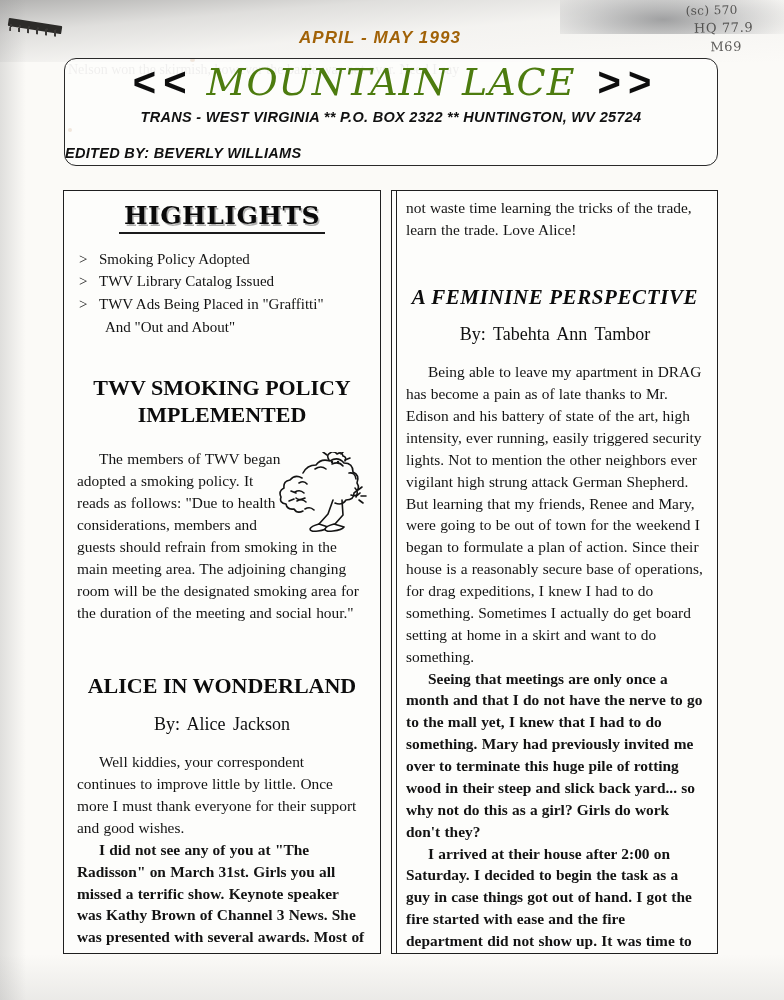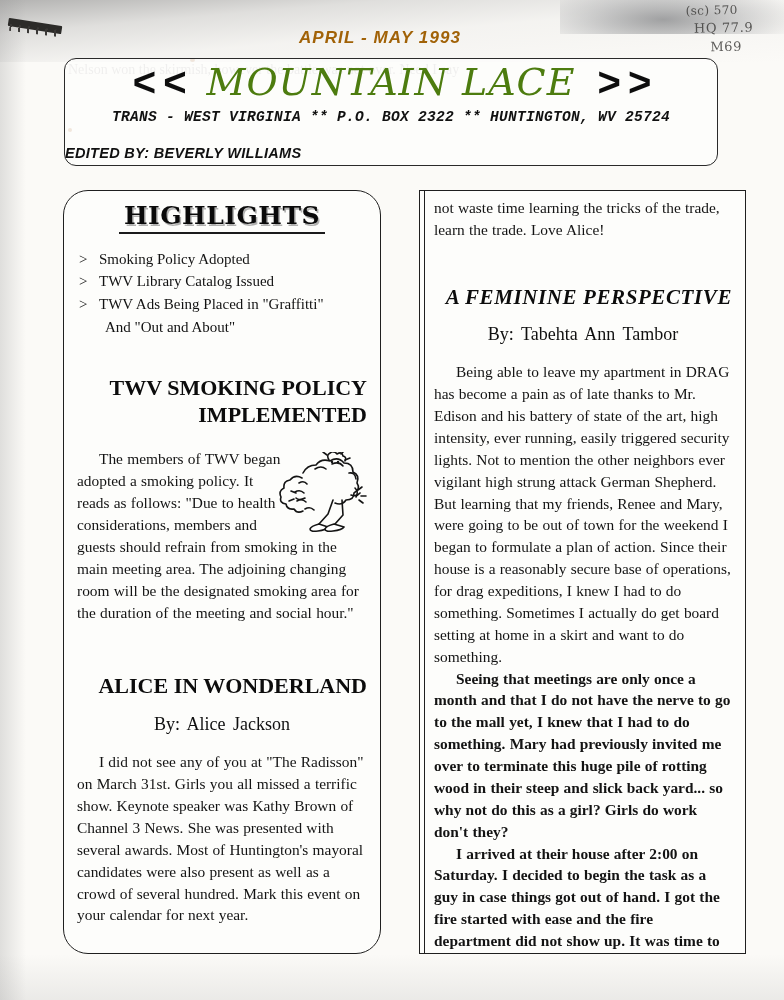"TRANS - WEST VIRGINIA **" .mast-sub2 { font-family: Liberation Mono, monospace -> Liberation Sans, sans-serif }
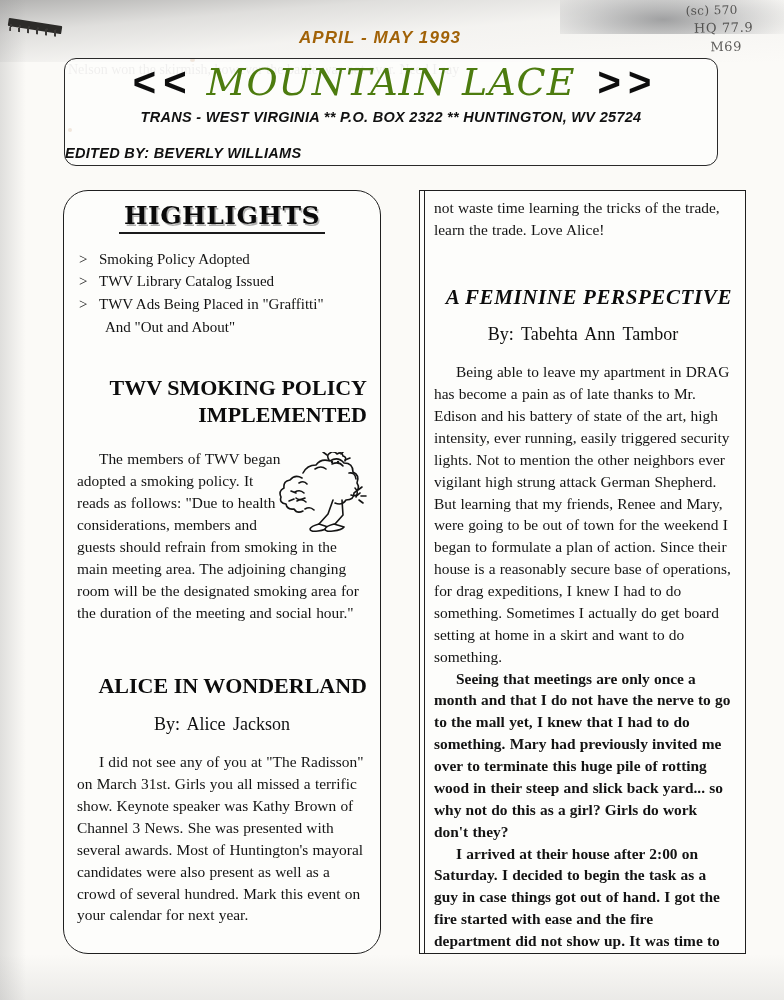"HIGHLIGHTS" .col-left { border-radius: 25px -> none }
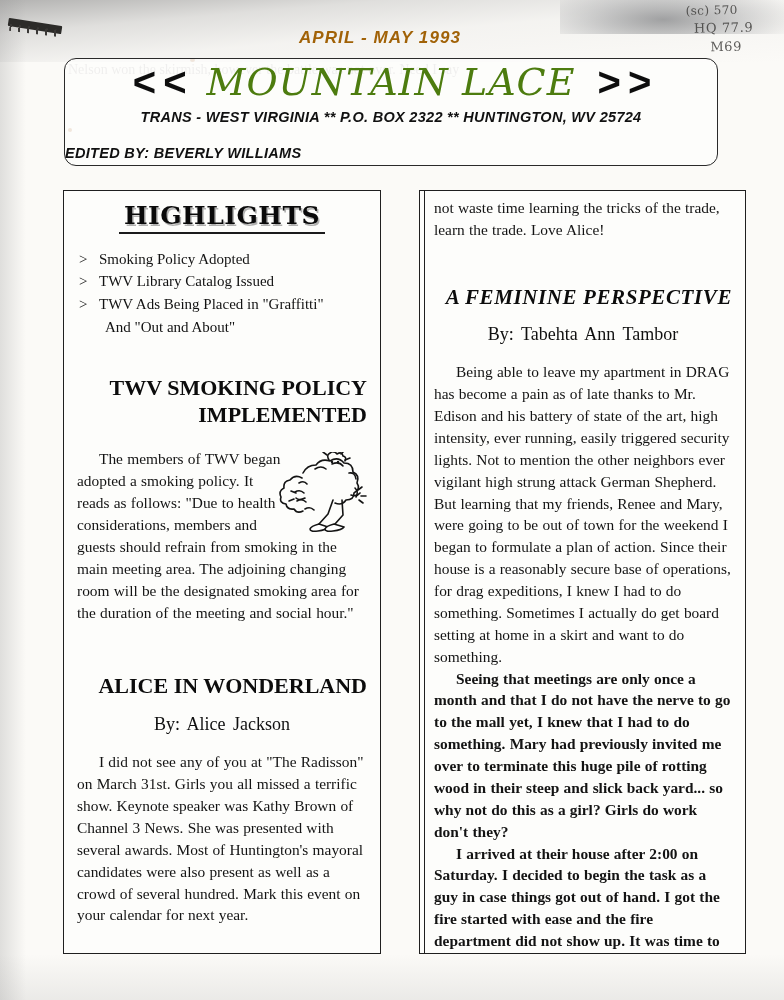"not waste time learning the" .col-right { margin-left: 28px -> none }
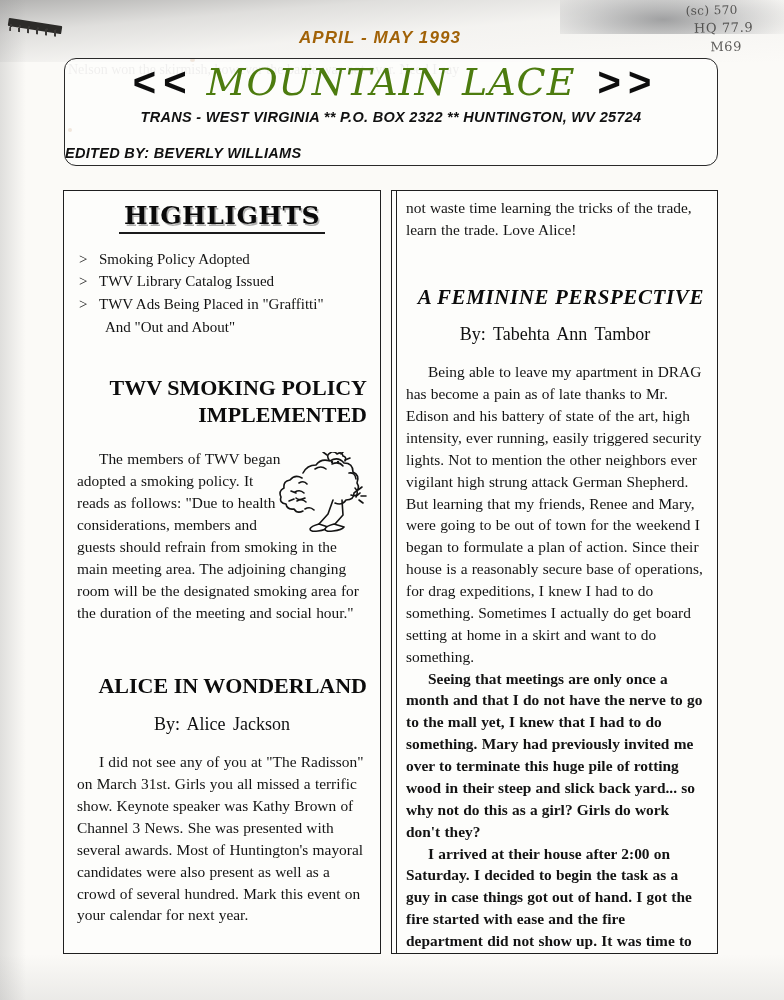"A FEMININE PERSPECTIVE" .h-section { text-align: right -> center }
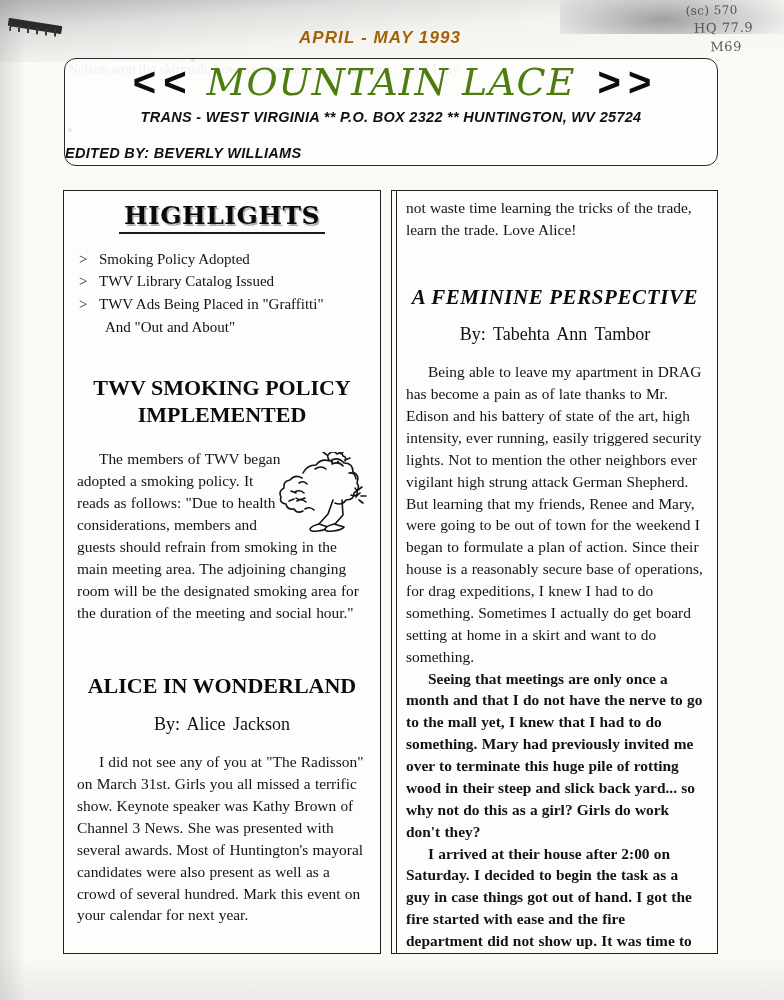"Well kiddies, your correspondent" p.body { html: none -> <p>Well kiddies, your correspondent continues to improve little by little. Once more I must thank everyone for their support and good wishes.</p> }
